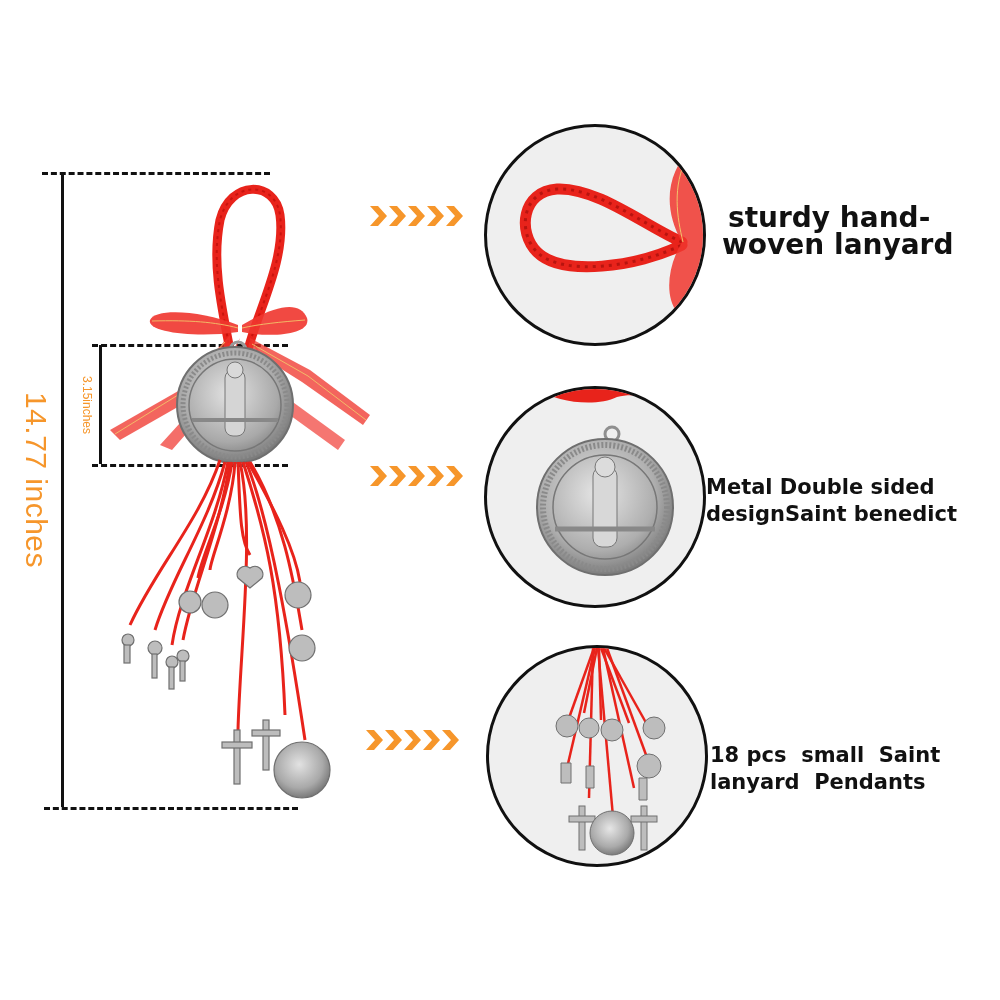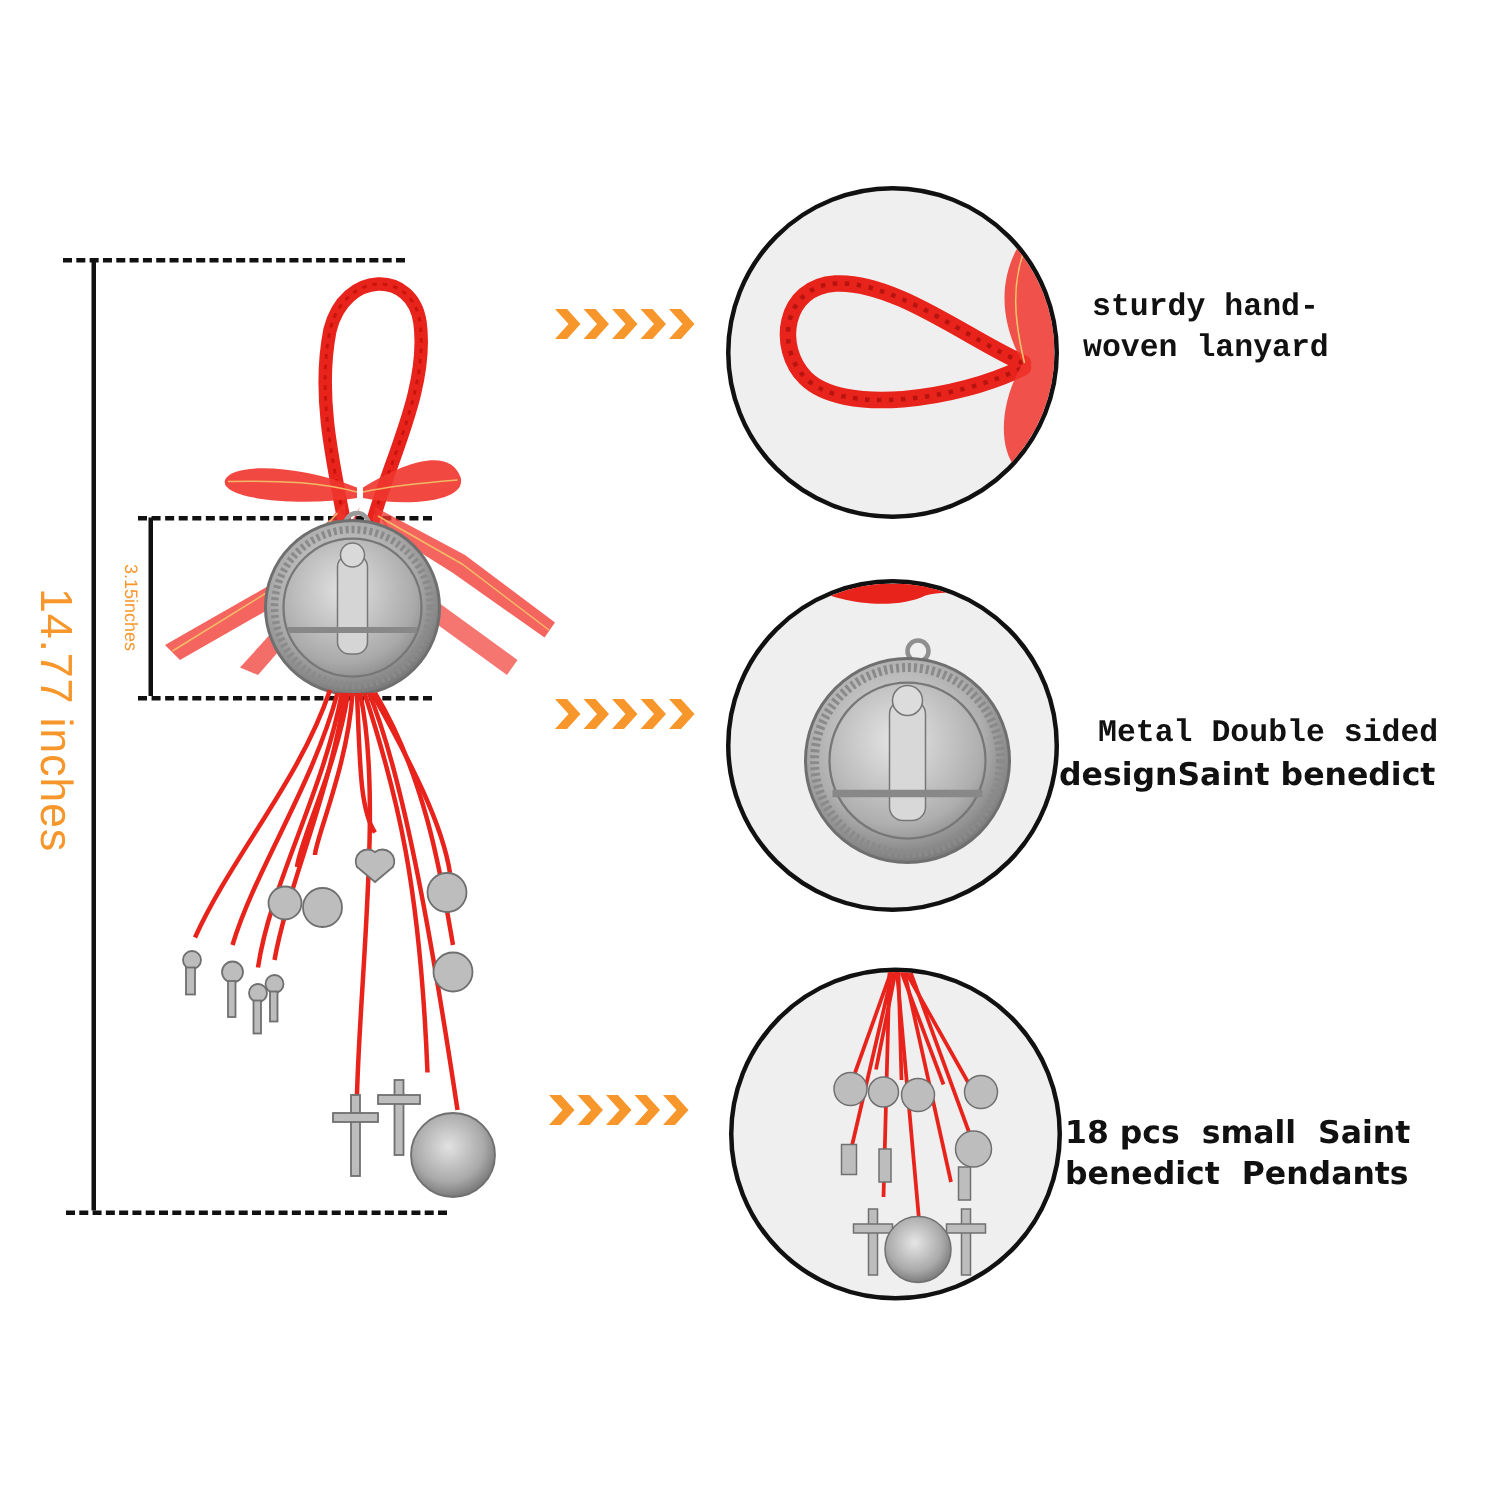"sturdy hand- woven lanyard" div.caption { font-family: Liberation Mono, monospace -> none; font-size: 21px -> 28px; top: 192px -> 204px }
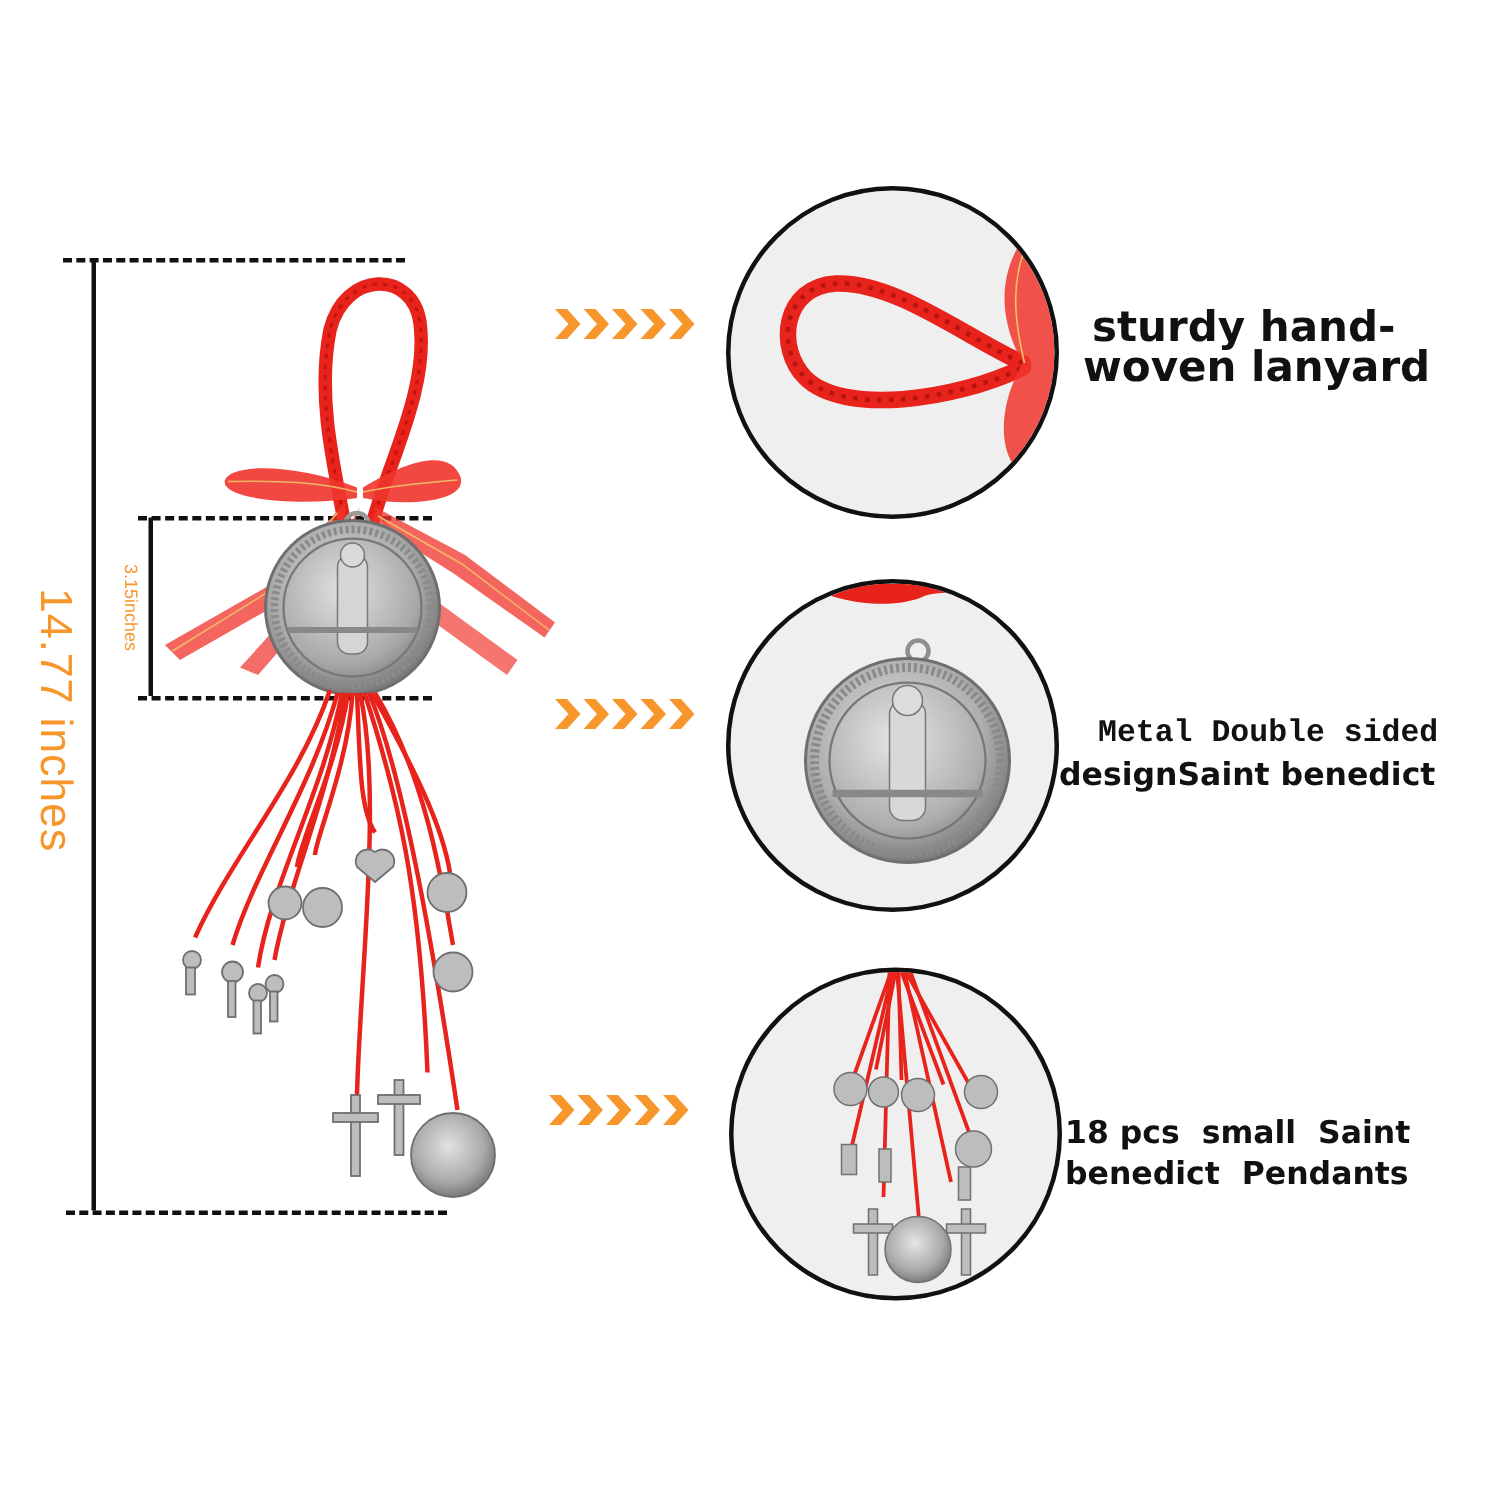"Metal Double sided" span { font-family: Liberation Mono, monospace -> none; margin-left: 26px -> none }
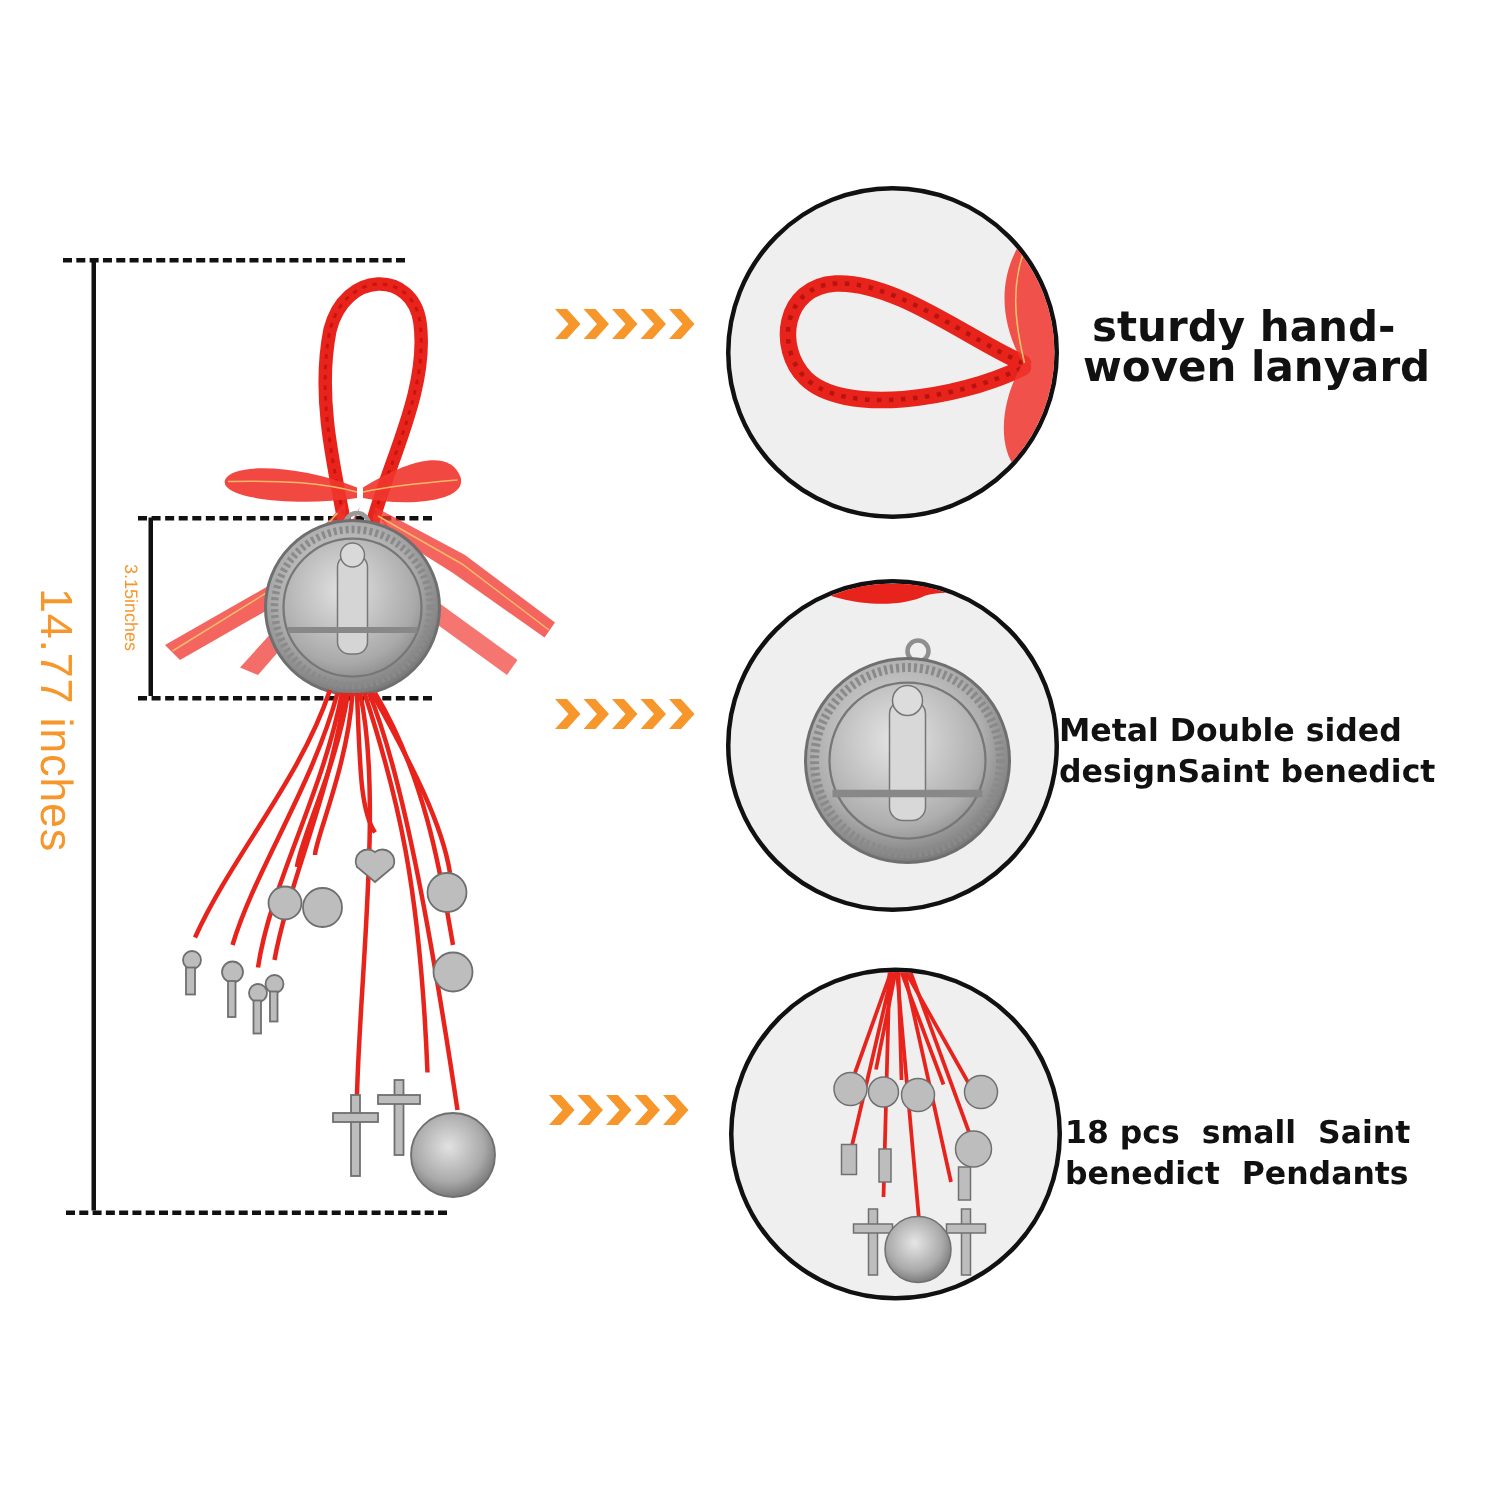"benedict Pendants" span { text: benedict -> lanyard }
